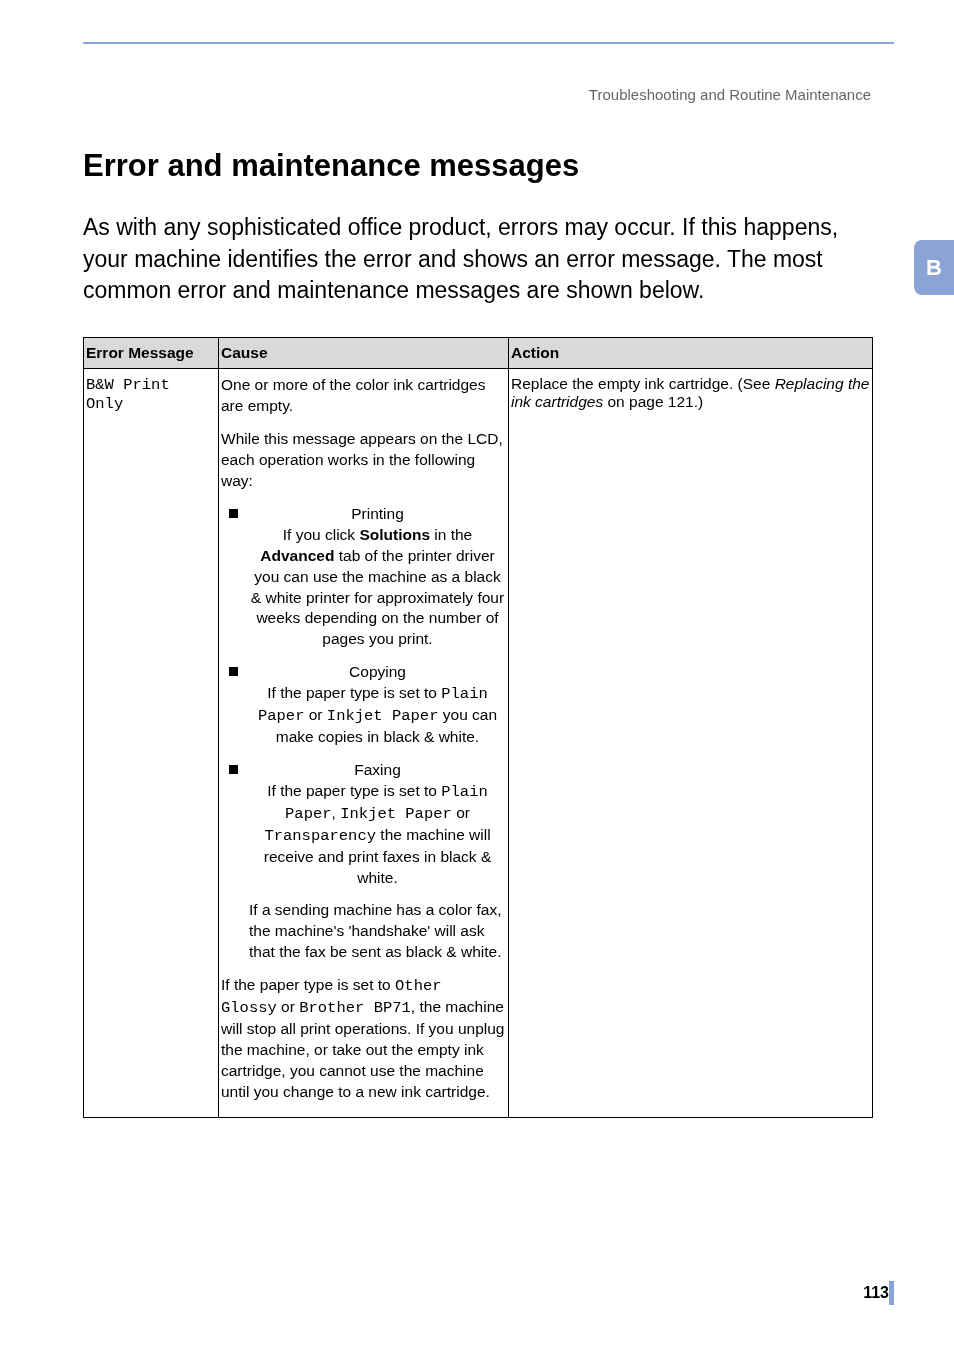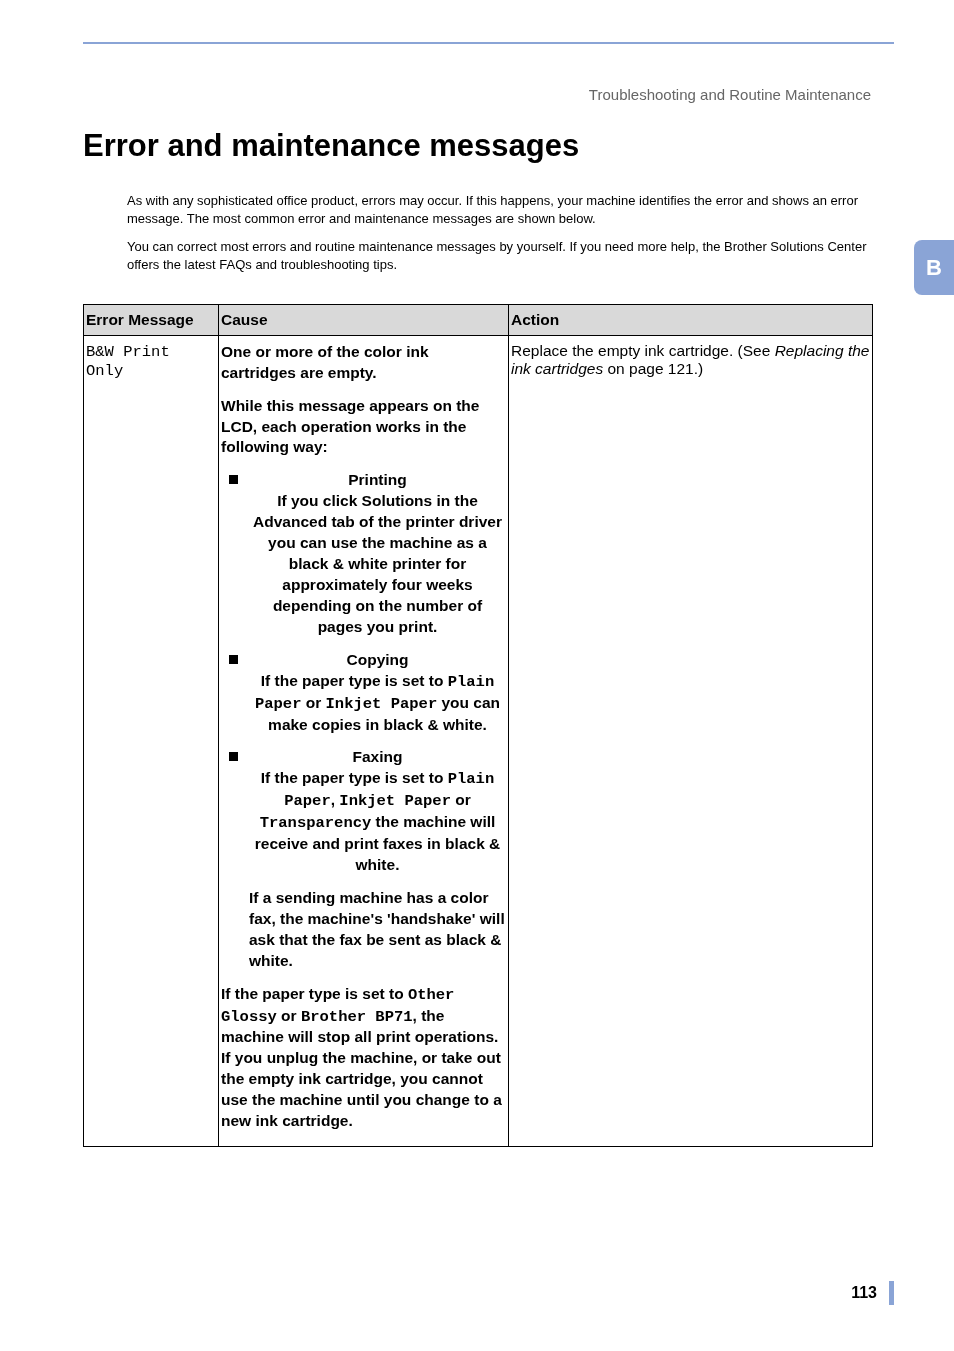"Error and maintenance messages" h1 { margin-top: none -> 20px }
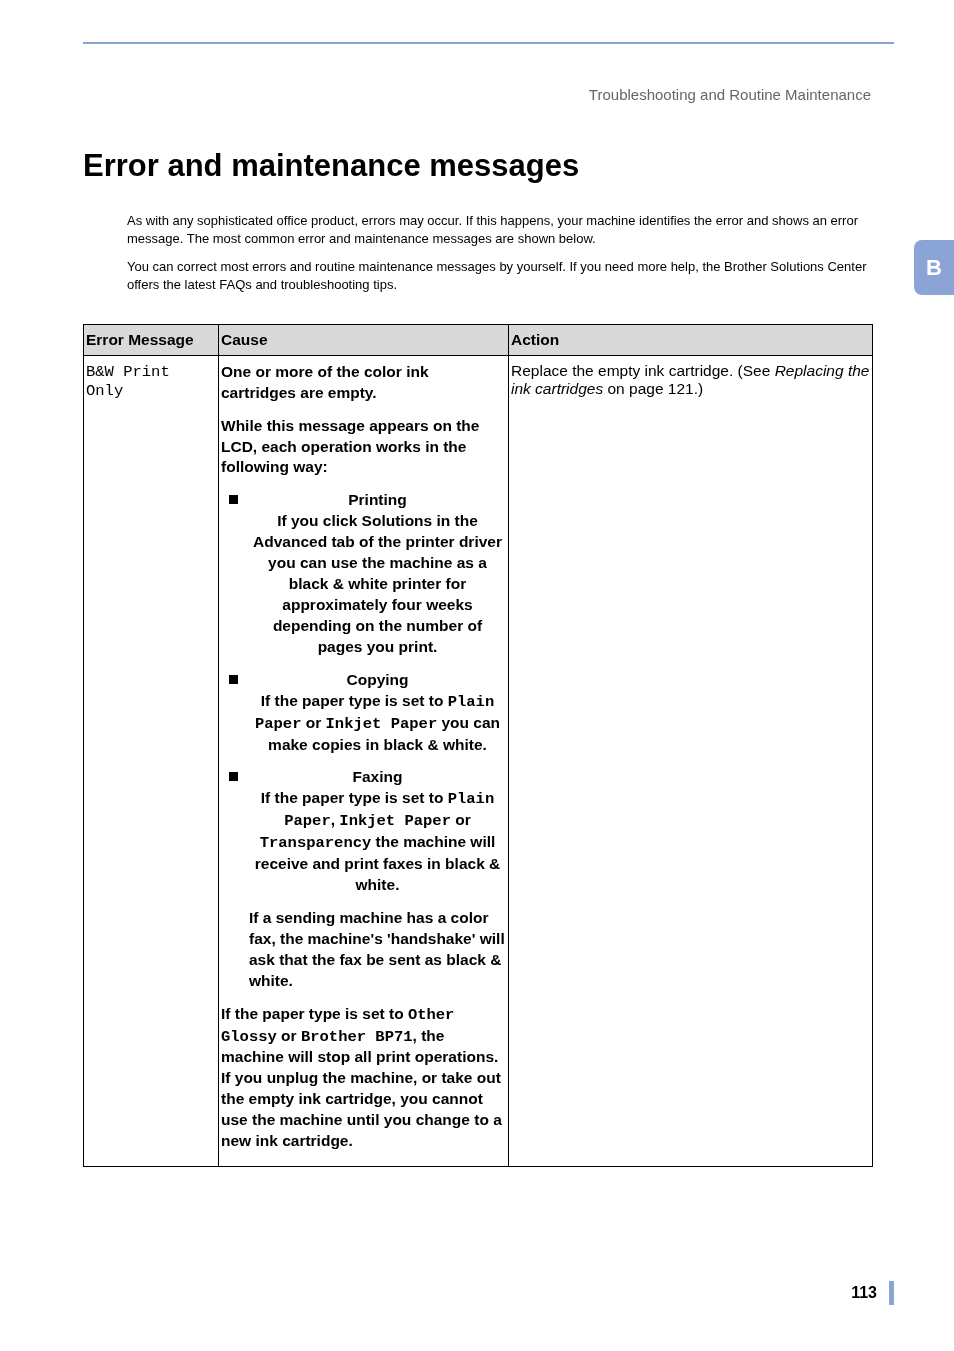"As with any sophisticated office" .intro p { font-size: 13px -> 23px; margin-left: 44px -> none }
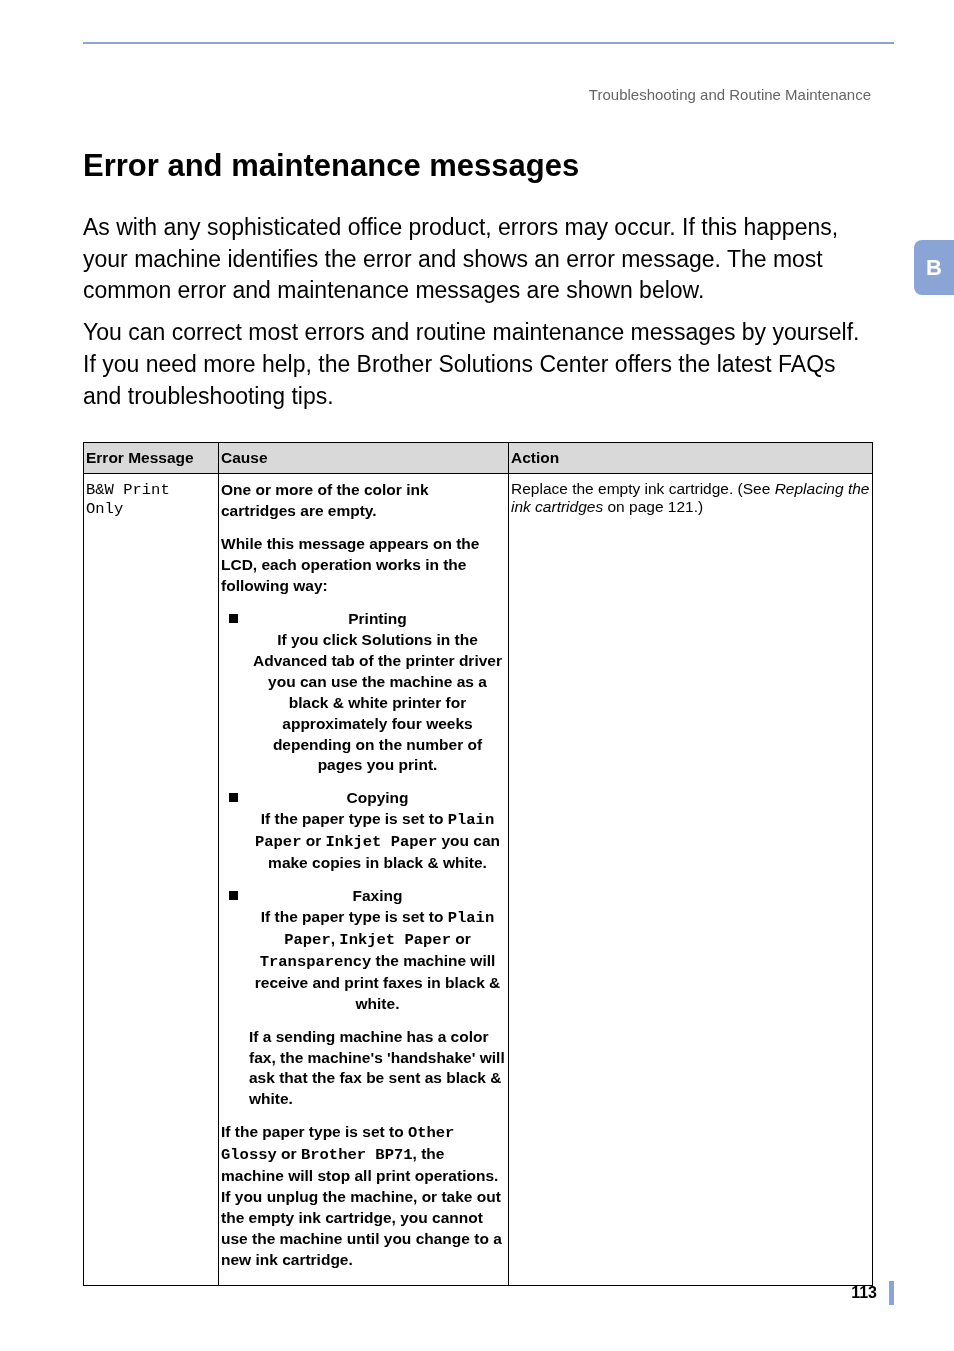"You can correct most errors" p { html: <p>You can correct most errors and routine maintenance messages by yourself. If you need more help, the Brother Solutions Center offers the latest FAQs and troubleshooting tips.</p> -> none }
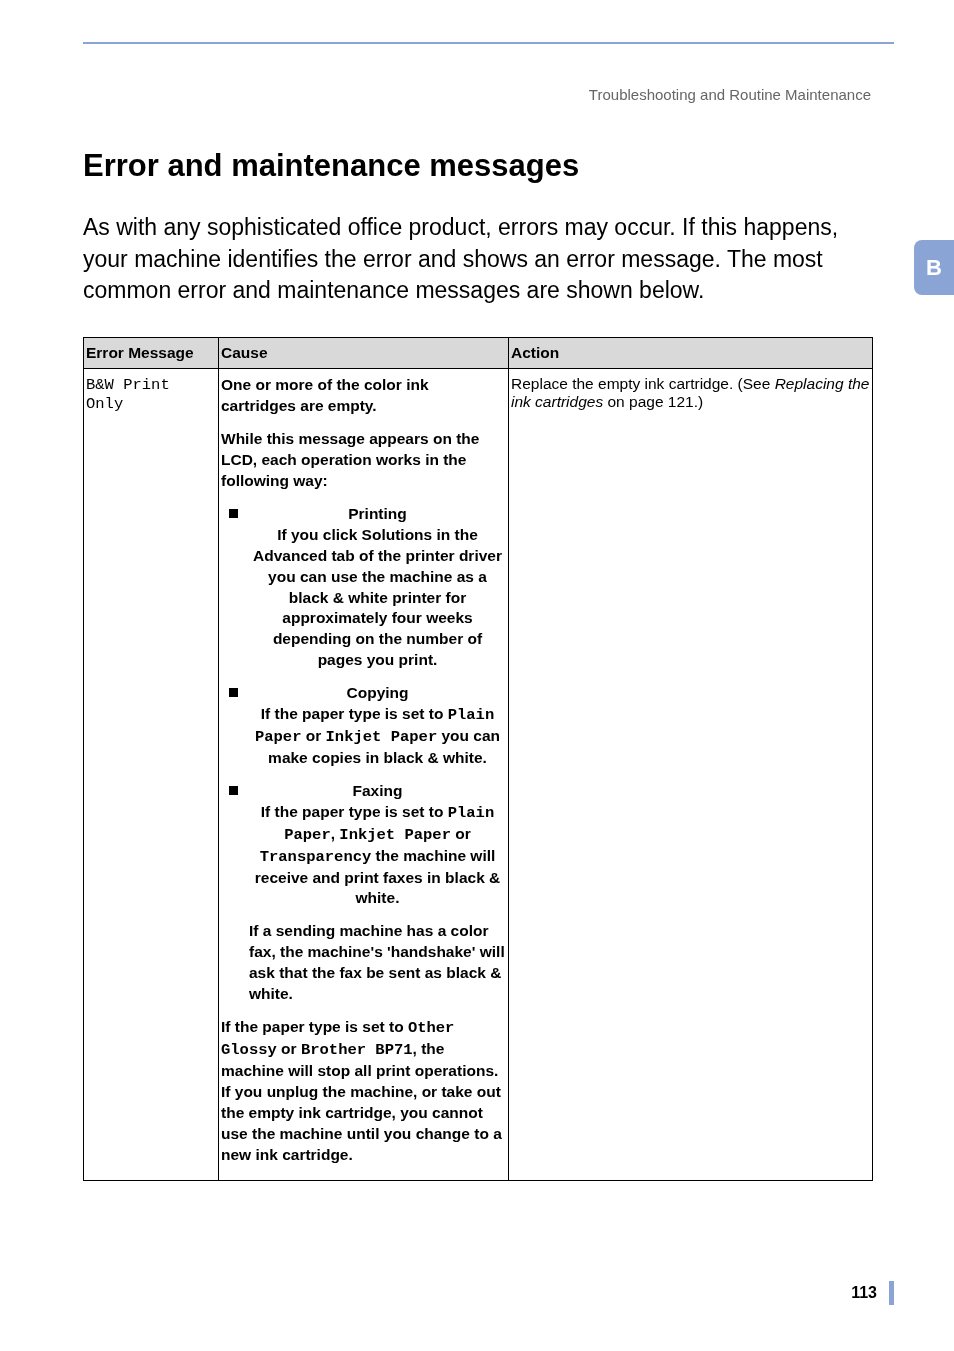"One or more of the" td { font-weight: bold -> none }
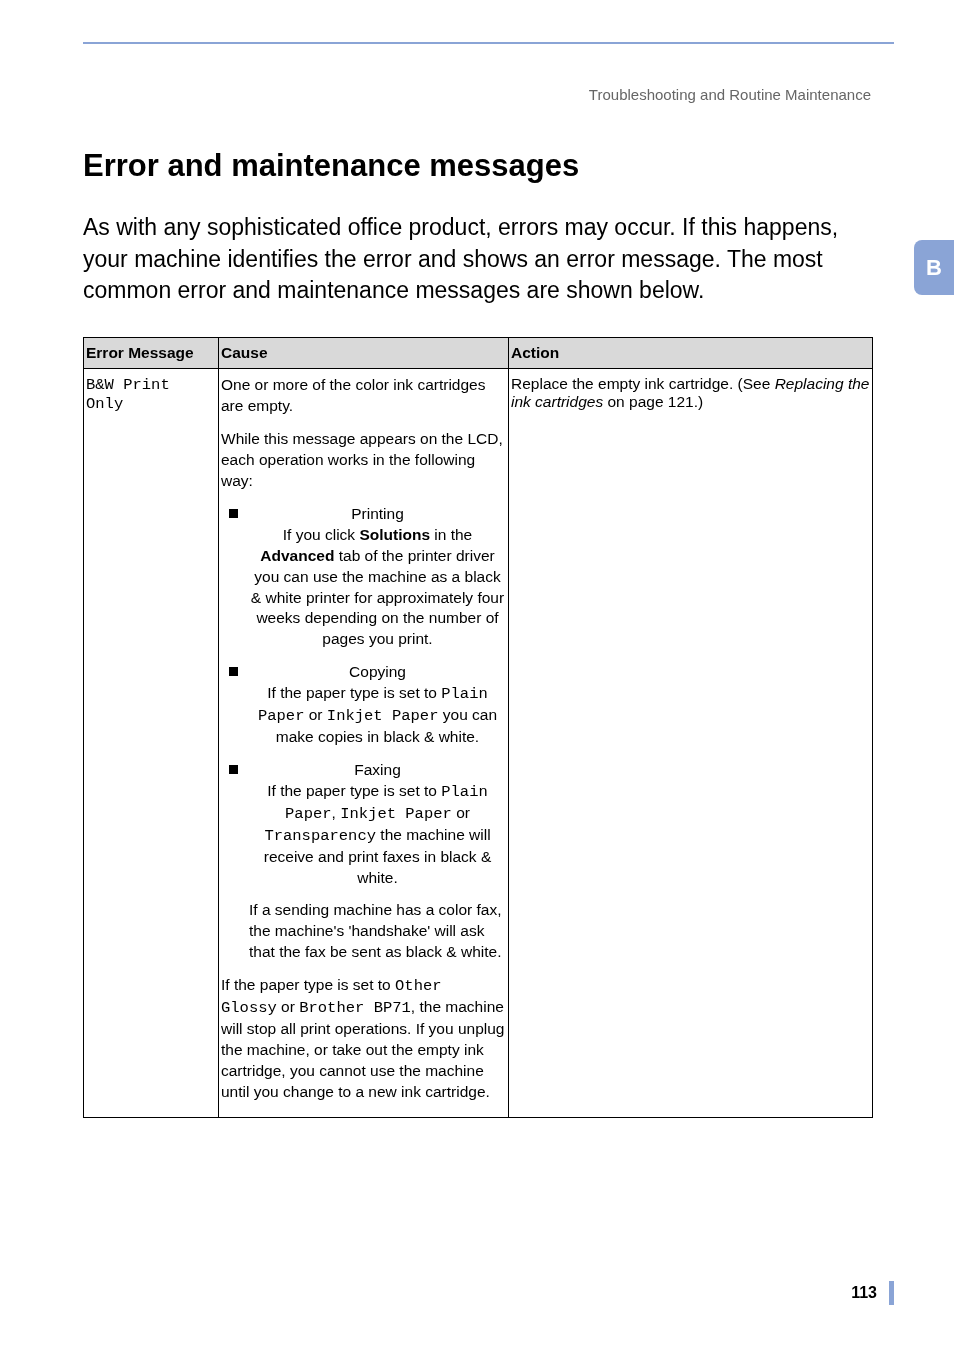"113" .pagefoot { gap: 12px -> 0 }
